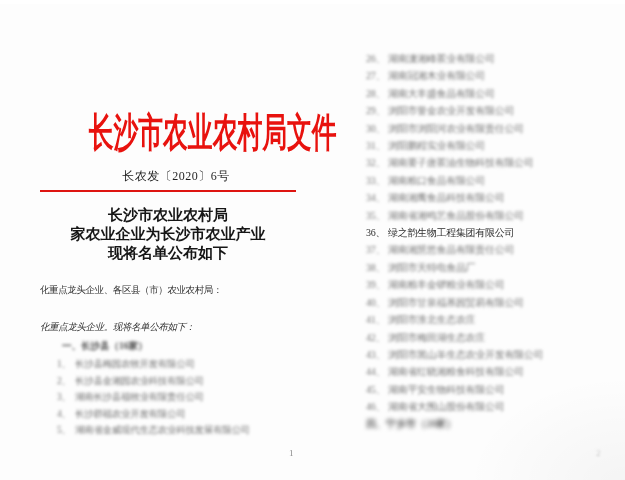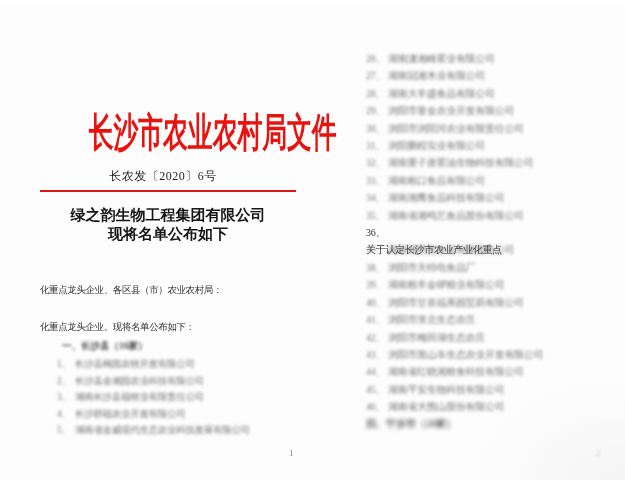"长农发〔2020〕6号" .docno { left: 35px -> 48px }
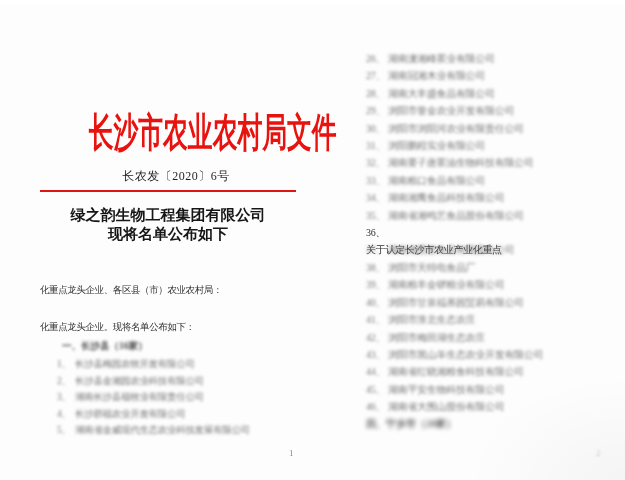"长沙市农业农村局" div { html: none -> <div>长沙市农业农村局</div> }
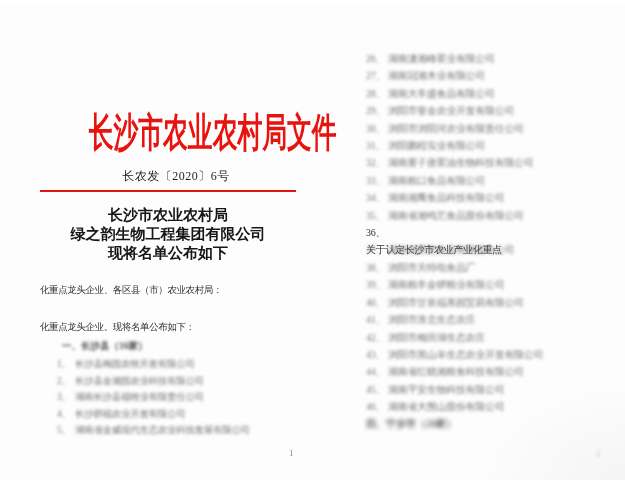"绿之韵生物工程集团有限公司" div { text: 绿之韵生物工程集团有限公司 -> 家农业企业为长沙市农业产业 }
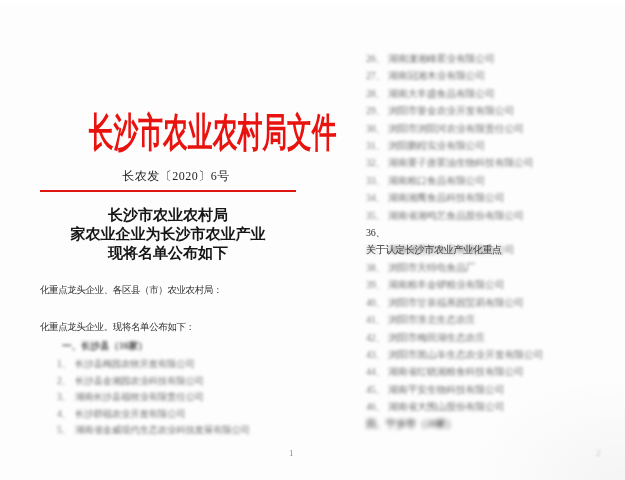"36、" .right-list .row.sharp { flex-direction: column -> none }
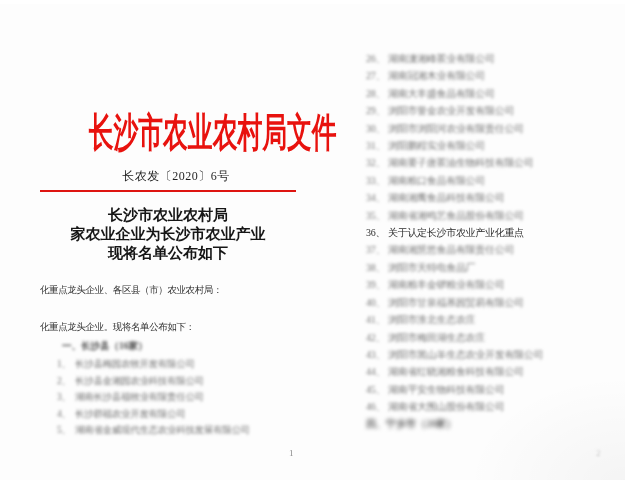"关于认定长沙市农业产业化重点" span.txt { text: 关于认定长沙市农业产业化重点 -> 绿之韵生物工程集团有限公司 }
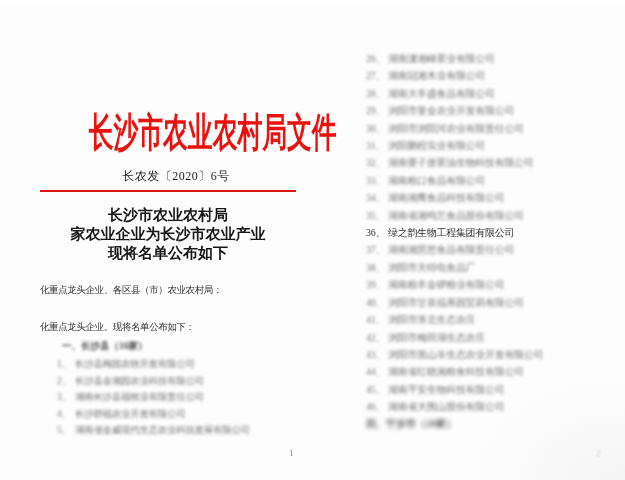"化重点龙头企业。现将名单公布如下：" .body-line-2 { font-style: none -> italic }
